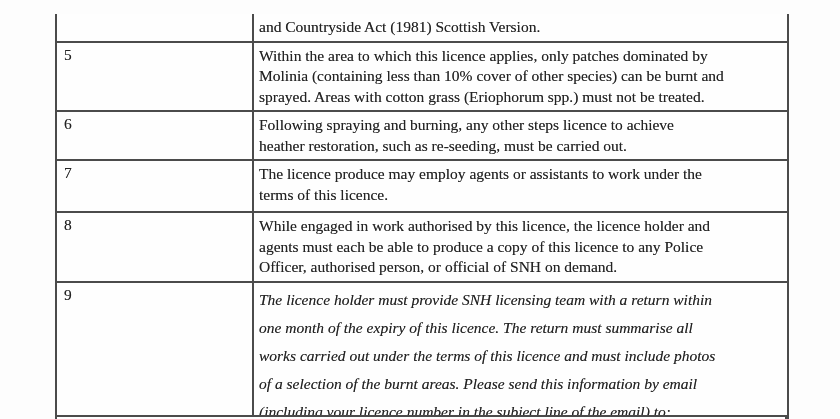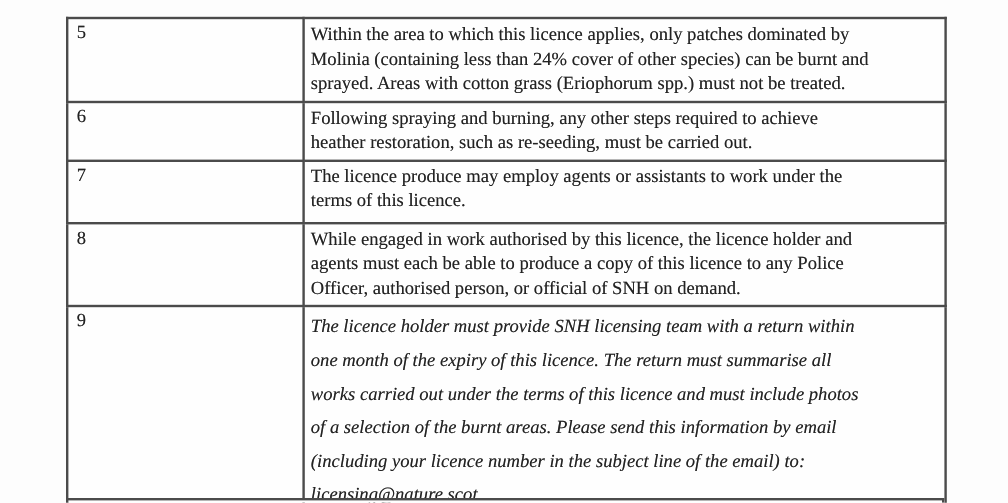"and Countryside Act (1981) Scottish" tr.r0 { html: none -> <tr> <td><span></span></td> <td><span>and Countryside Act (1981) Scottish Version.</span></td> </tr> }
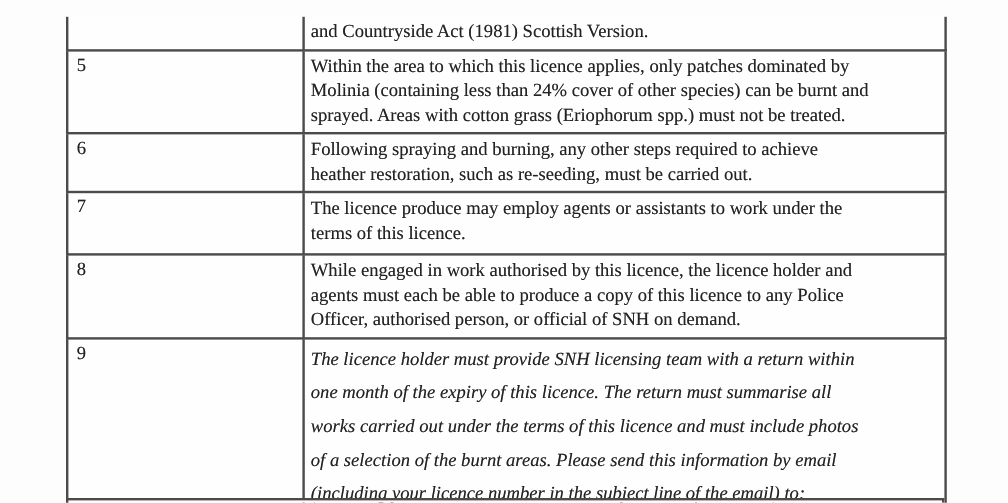"Within the area to which" span { text: 24% -> 10% }
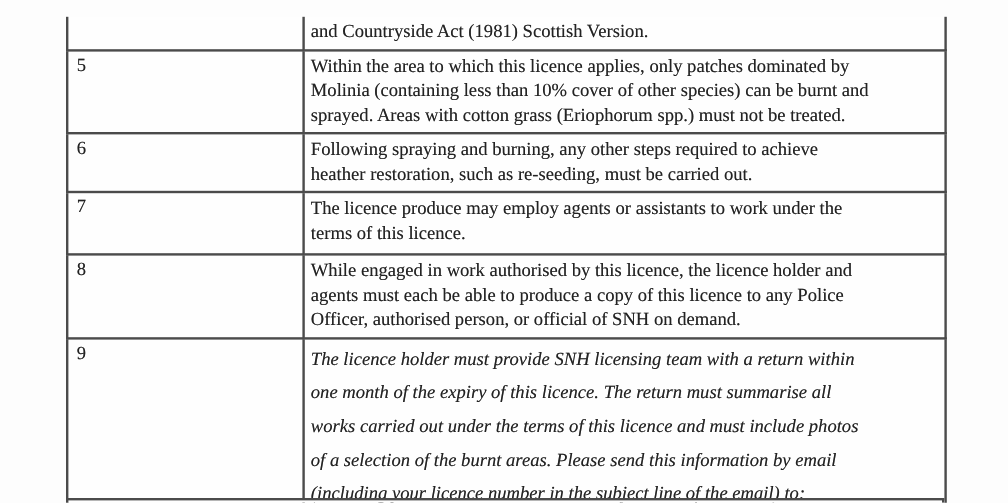"Following spraying and burning, any" span { text: required -> licence }
